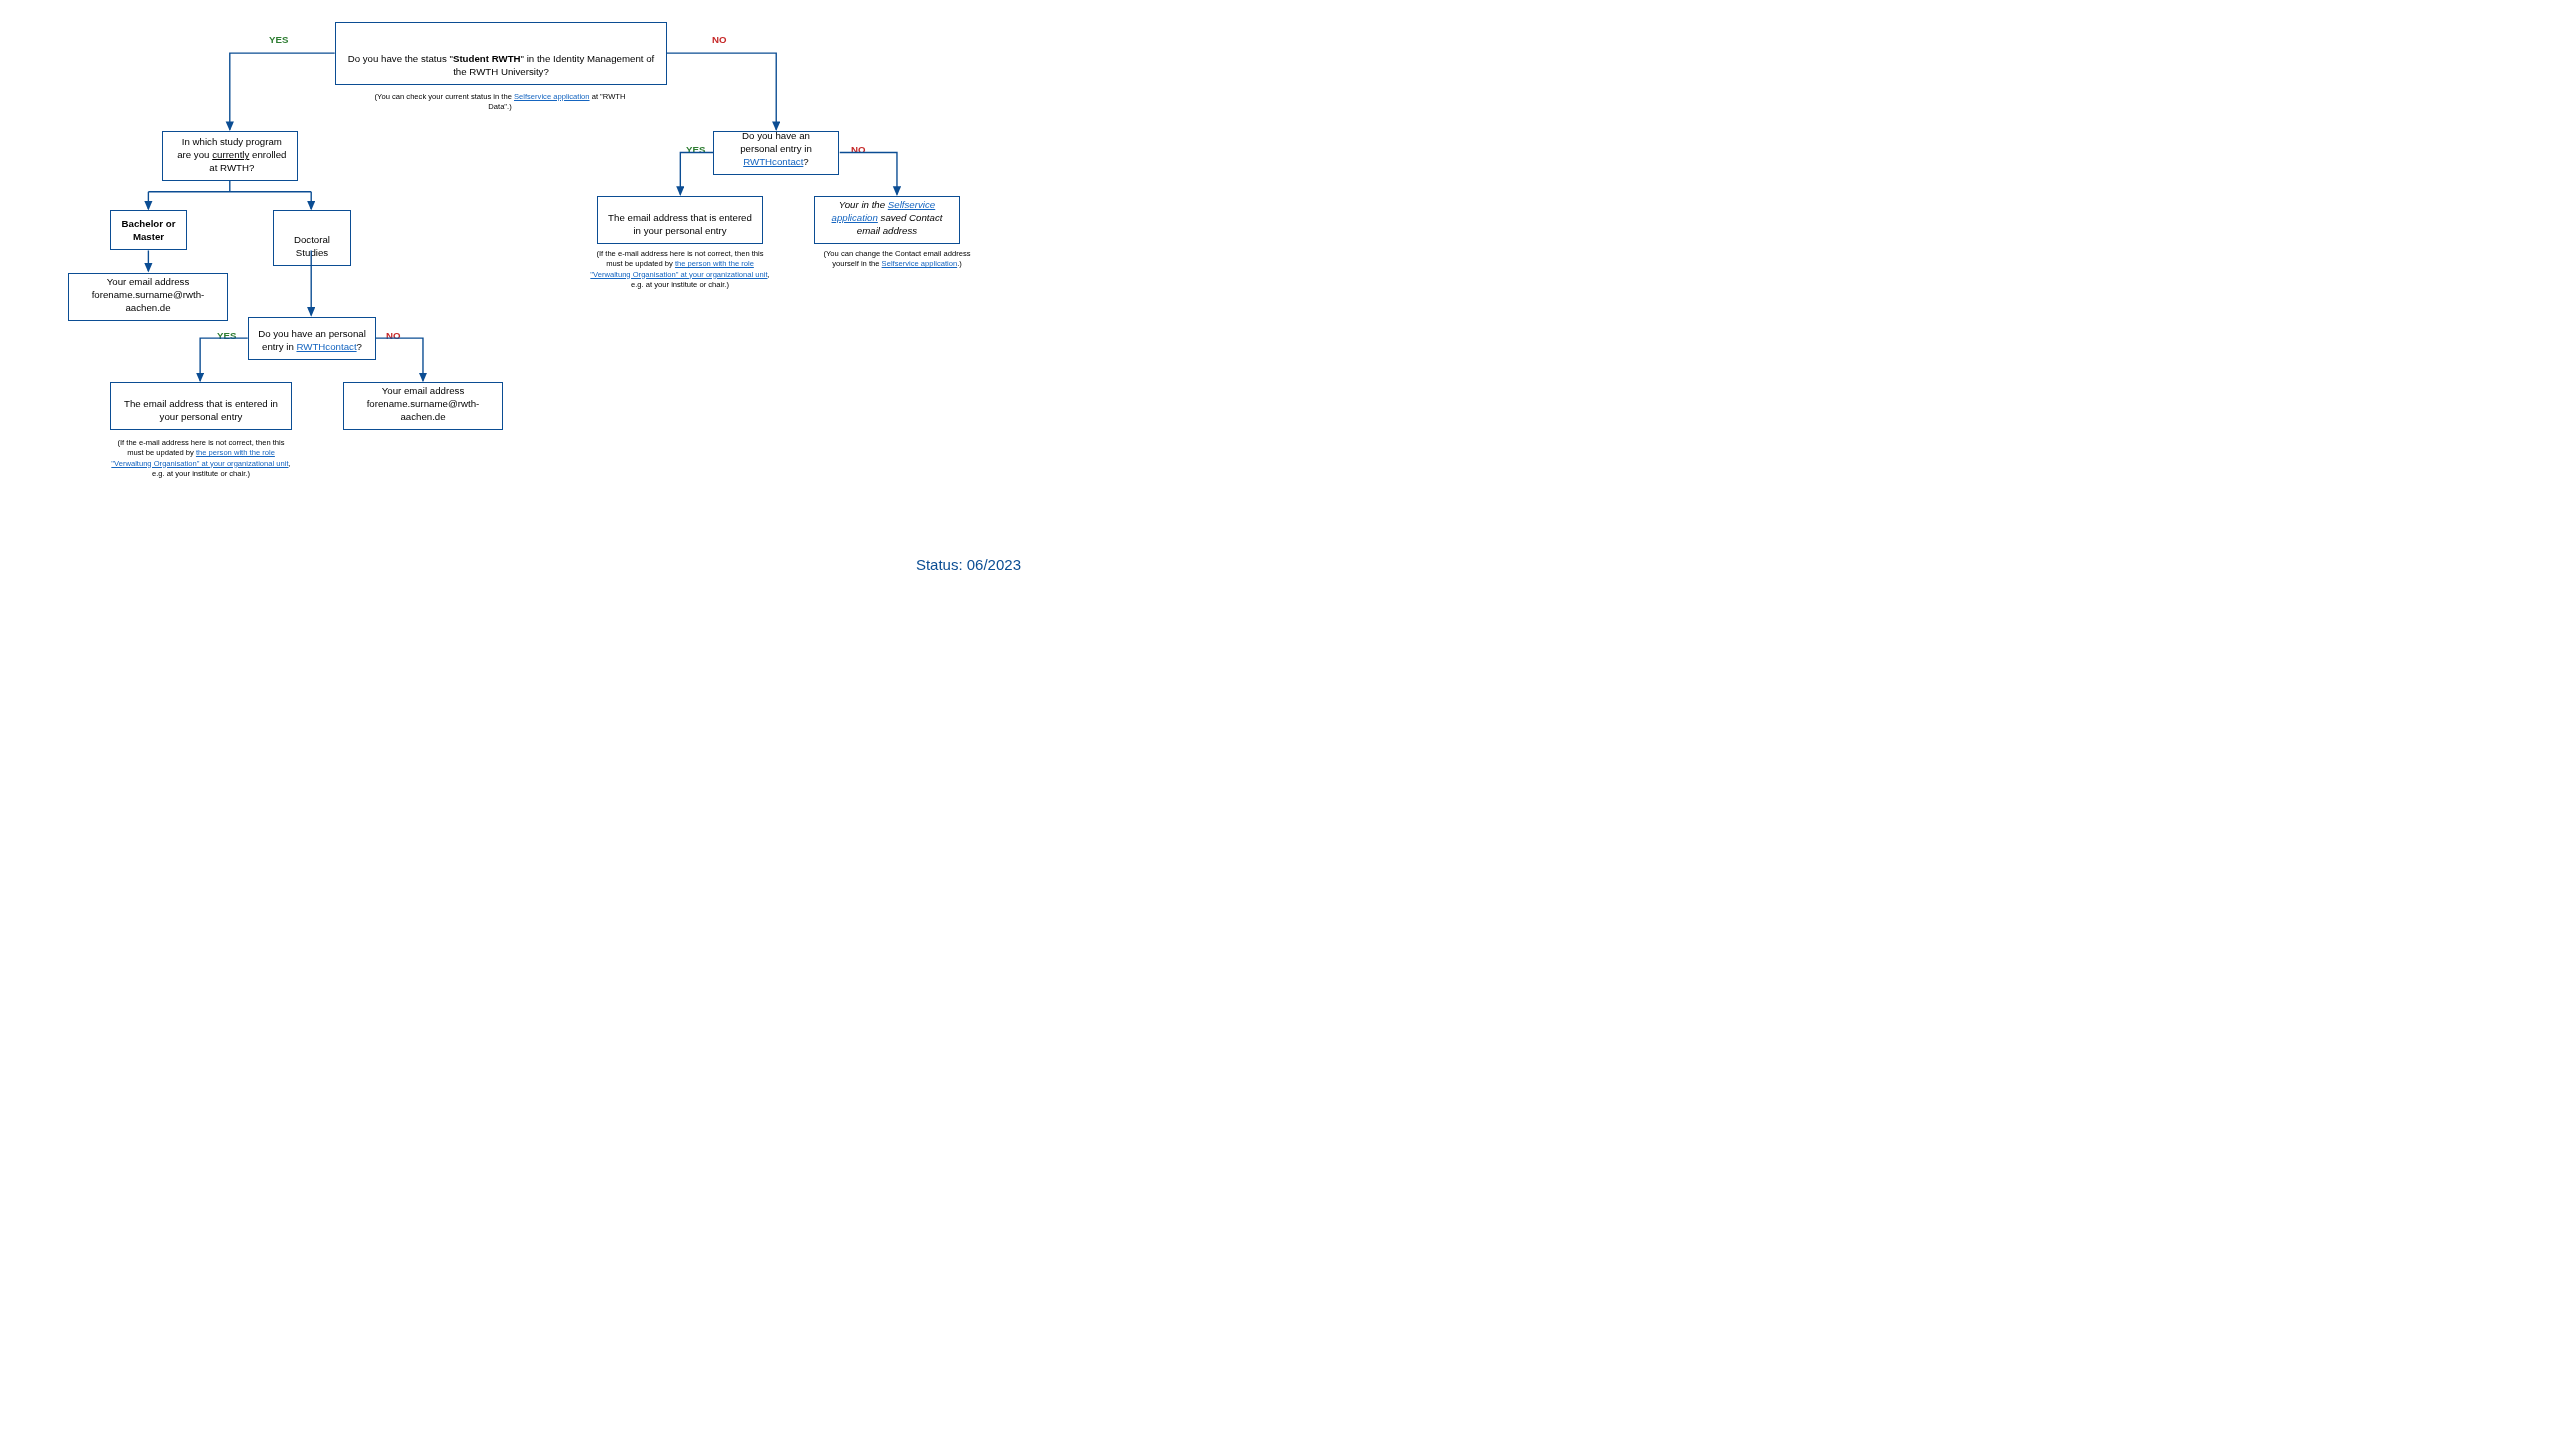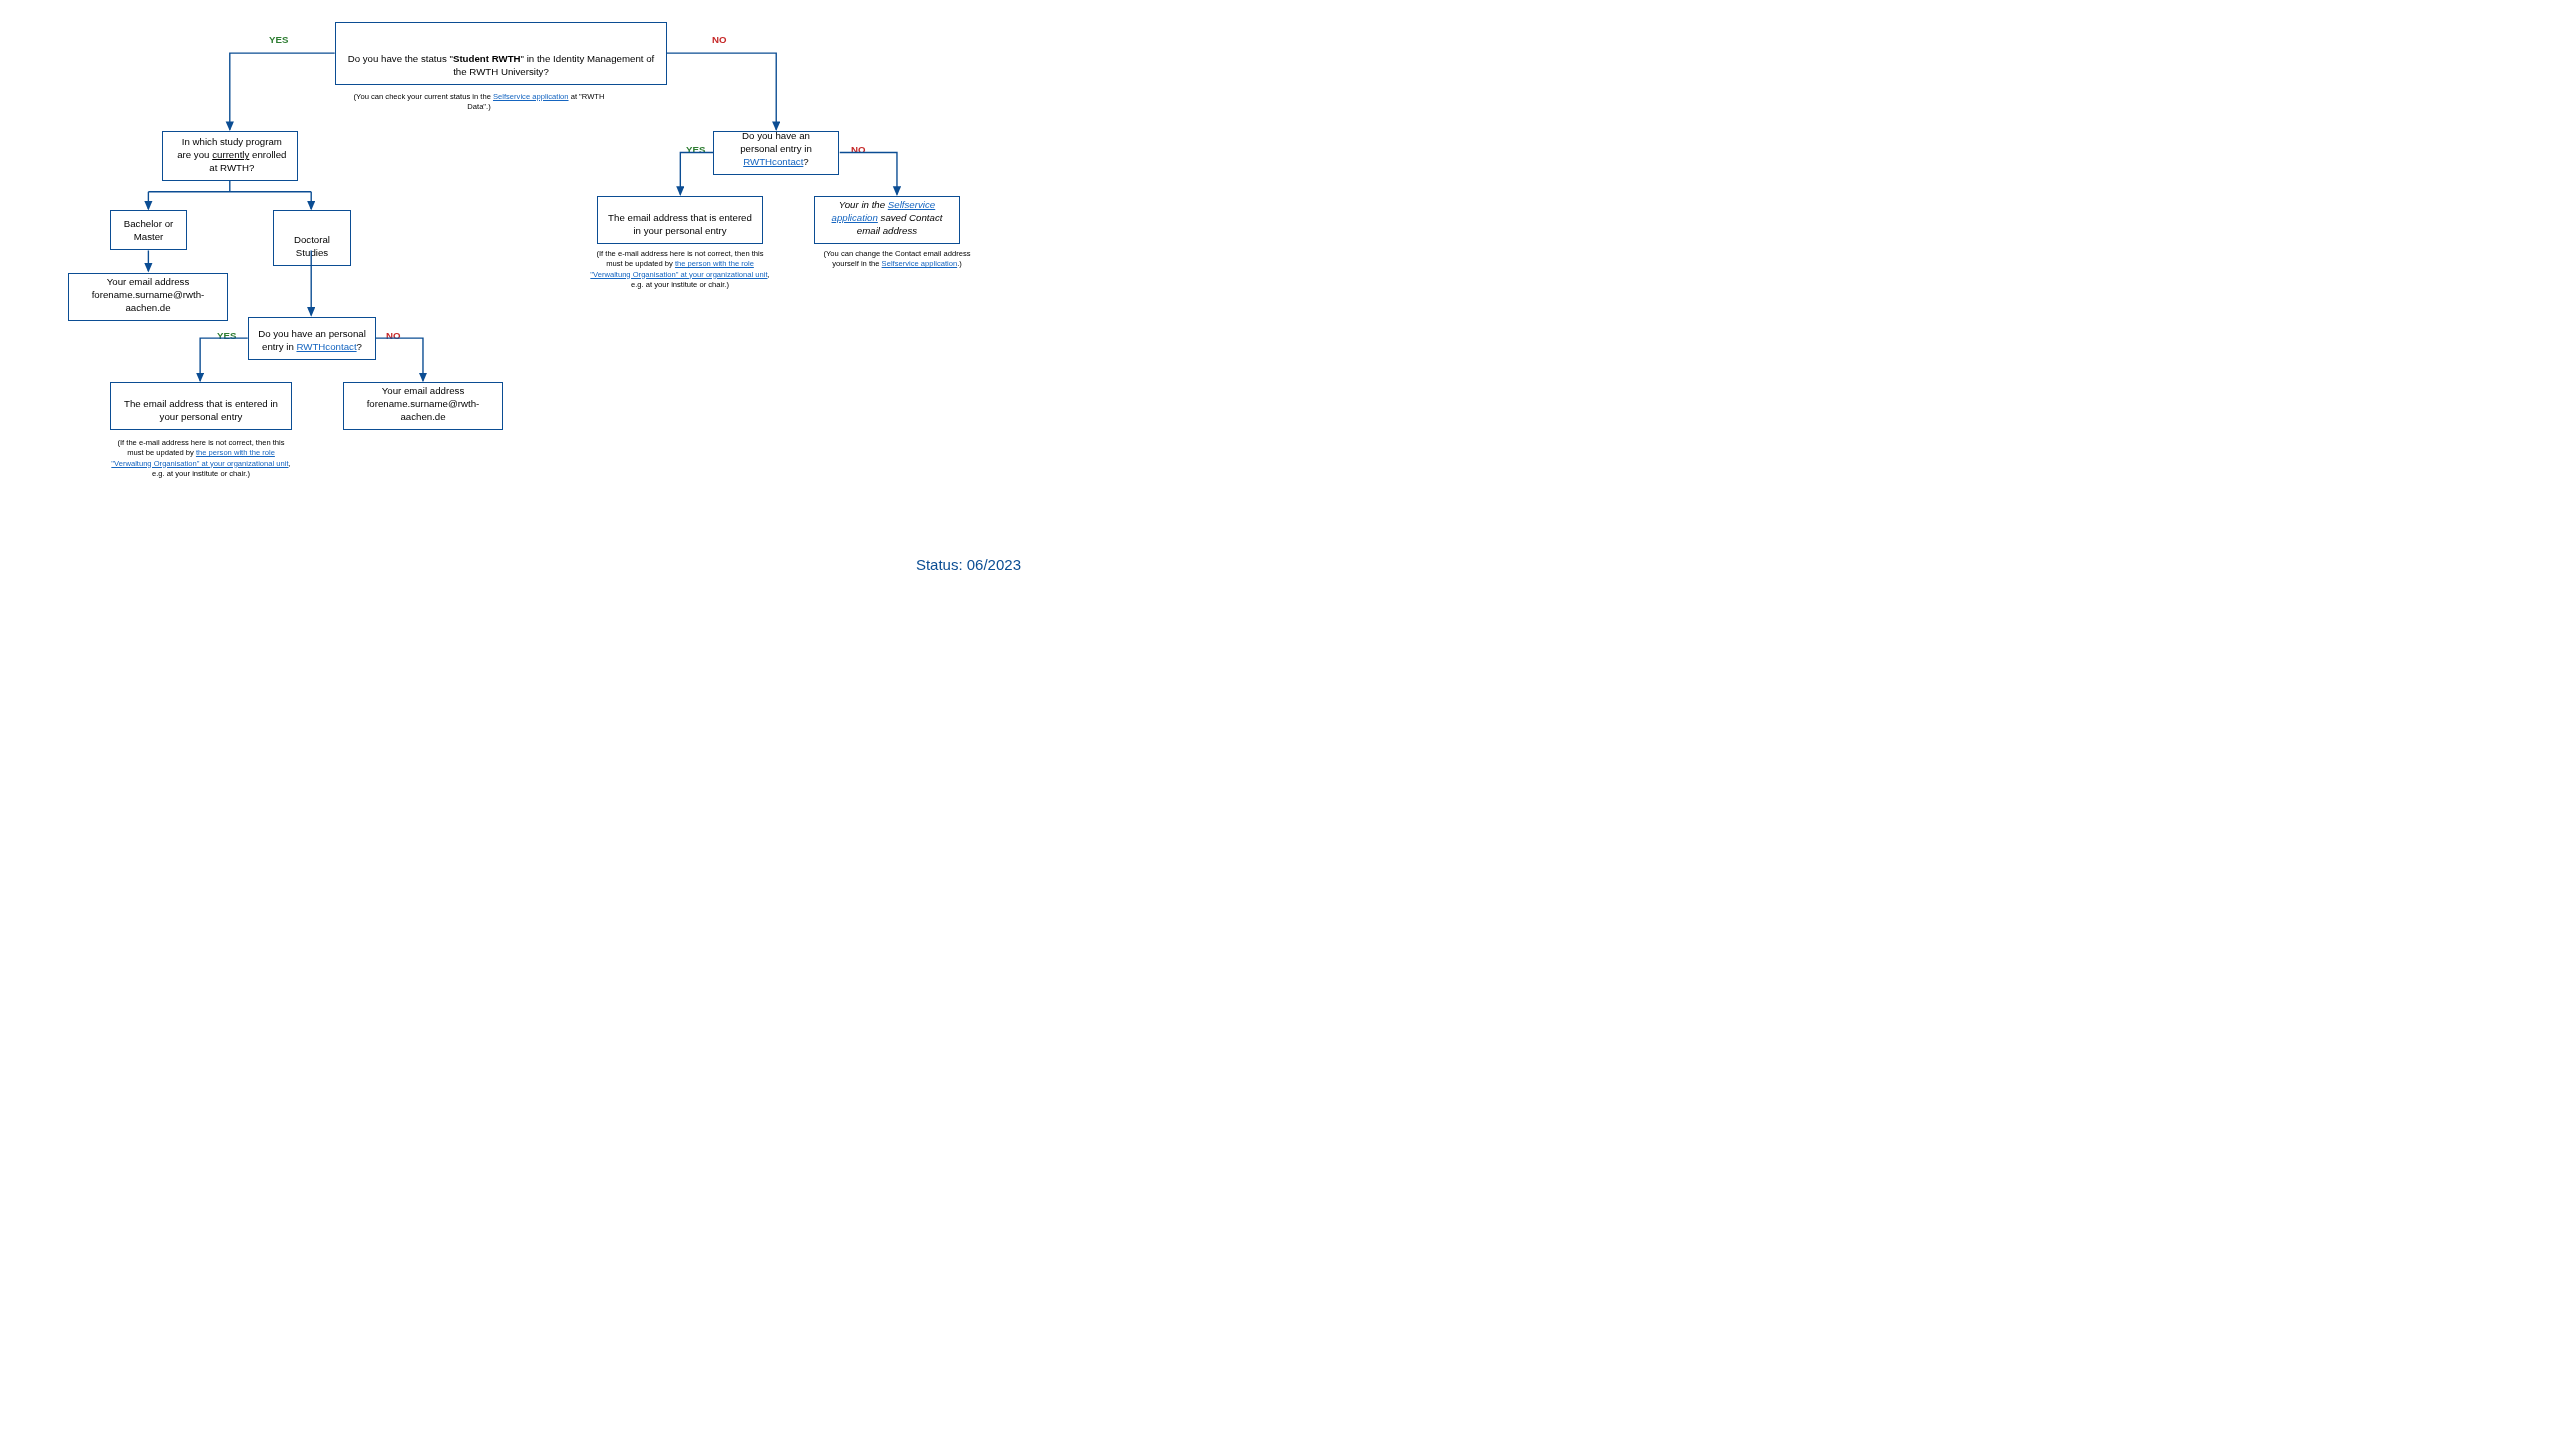"(You can check your current" div.note { left: 348px -> 369px }
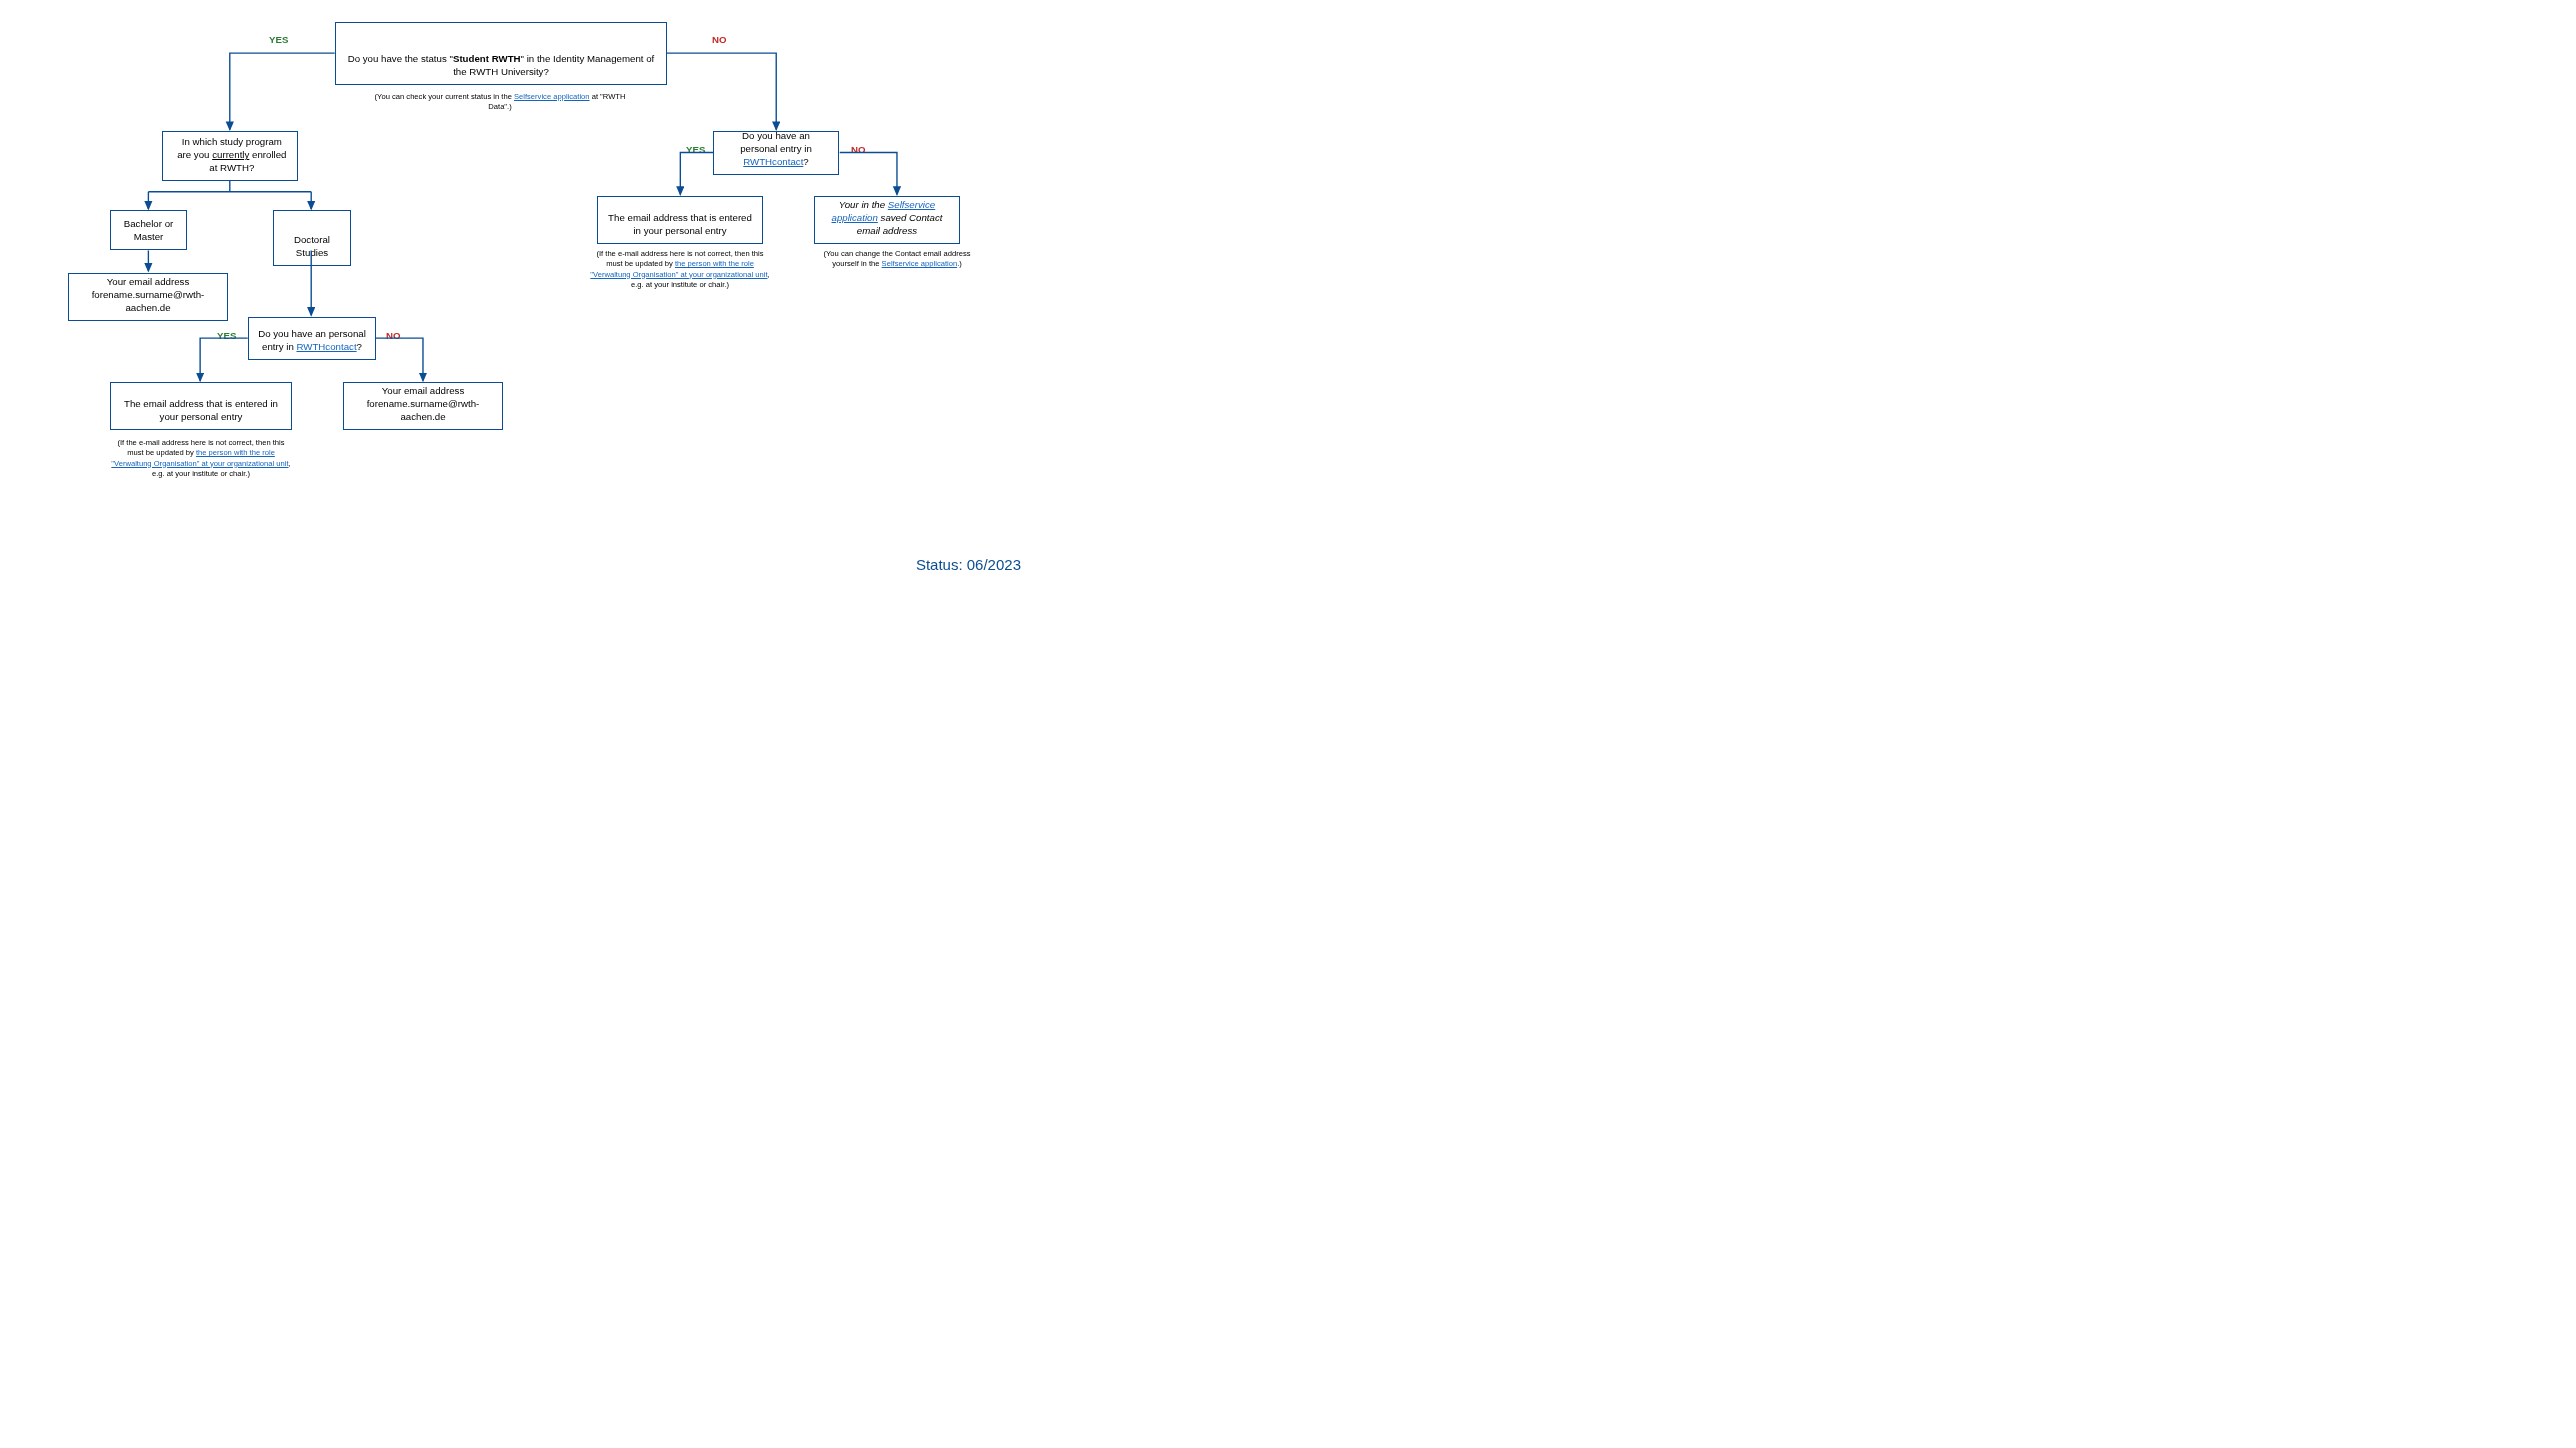"Bachelor or Master" div.box { font-weight: none -> bold }
